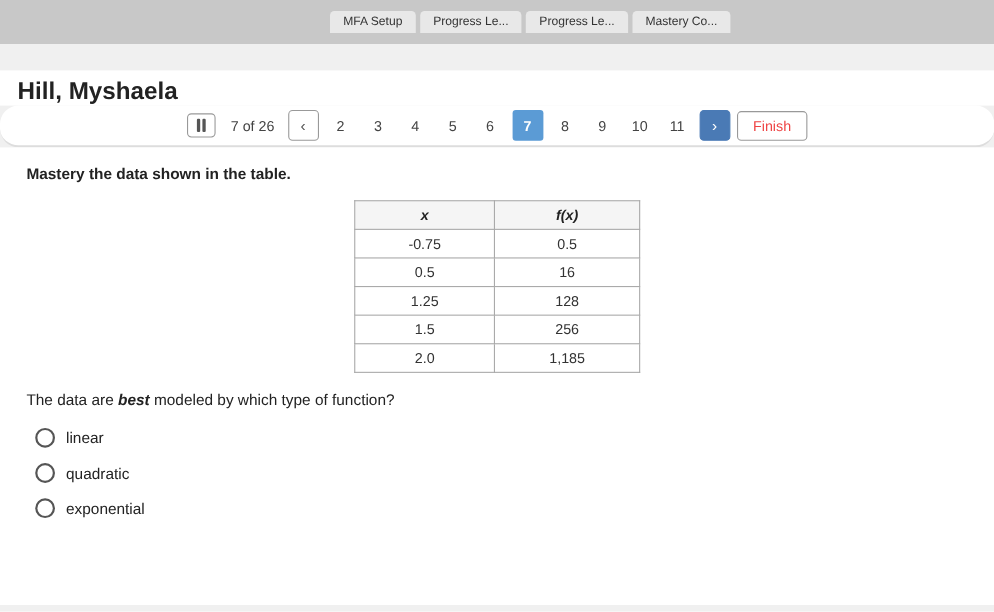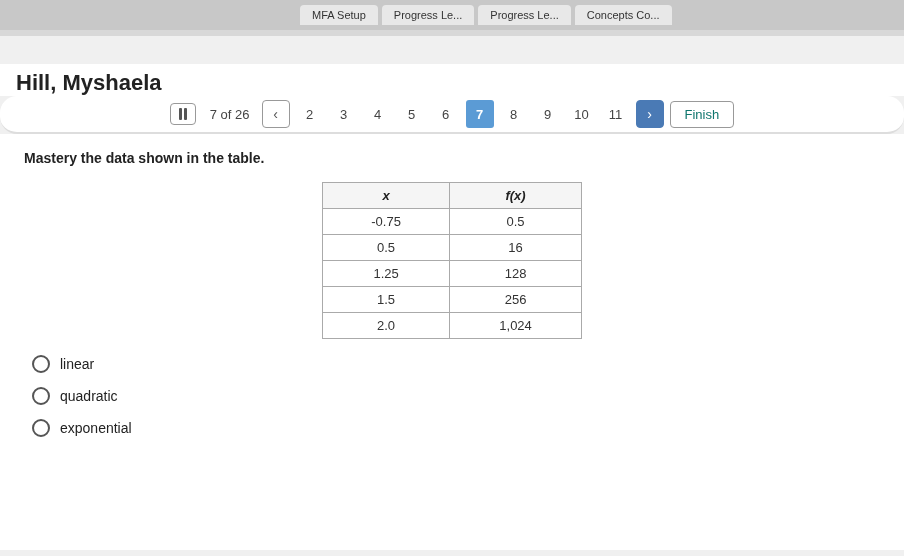"MFA Setup" div.tab-strip { height: 30px -> 40px }
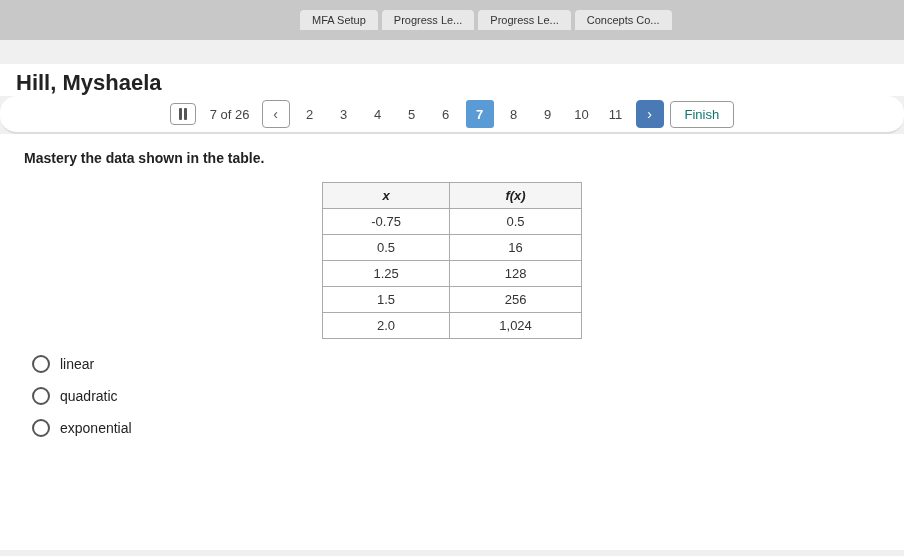"Concepts Co..." div.top-bar-tab { text: Concepts -> Mastery }
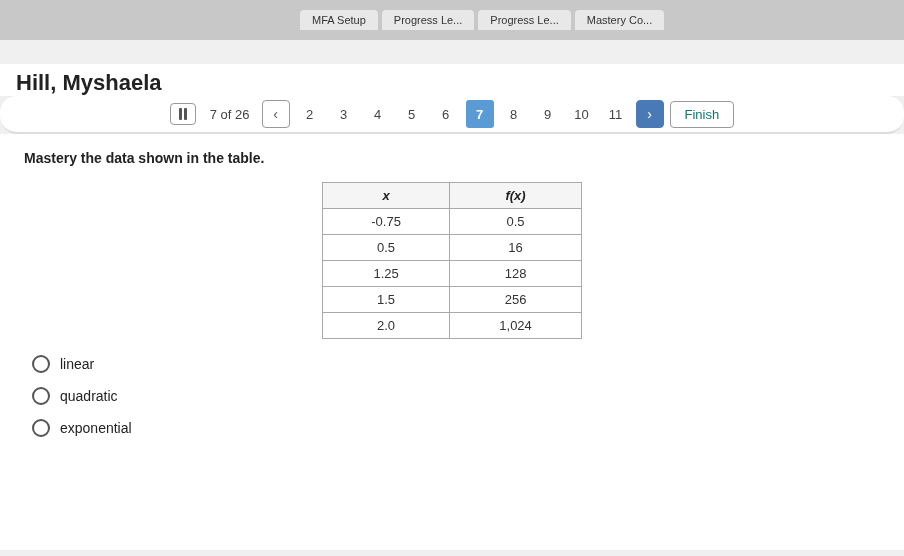"Finish" .finish-btn { color: #0f766e -> #ef4444 }
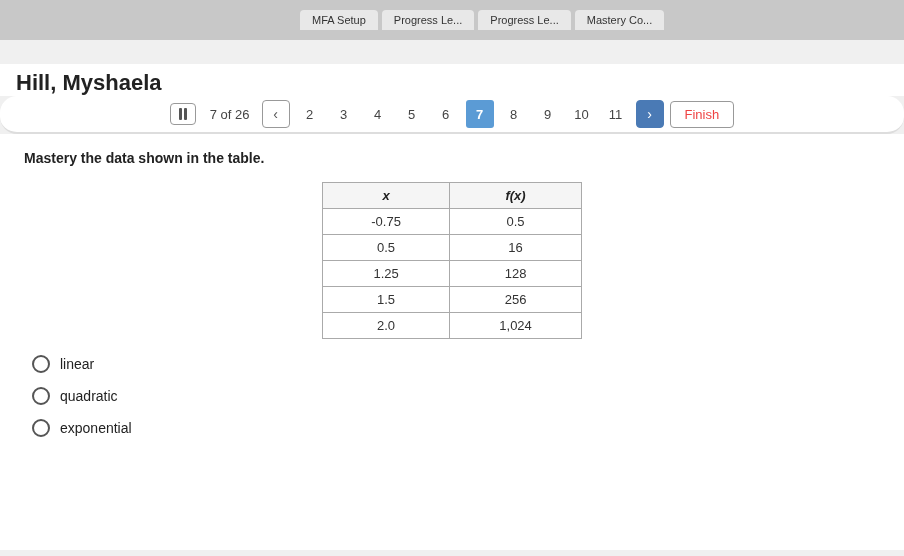"1,024" td { text: 1,024 -> 1,185 }
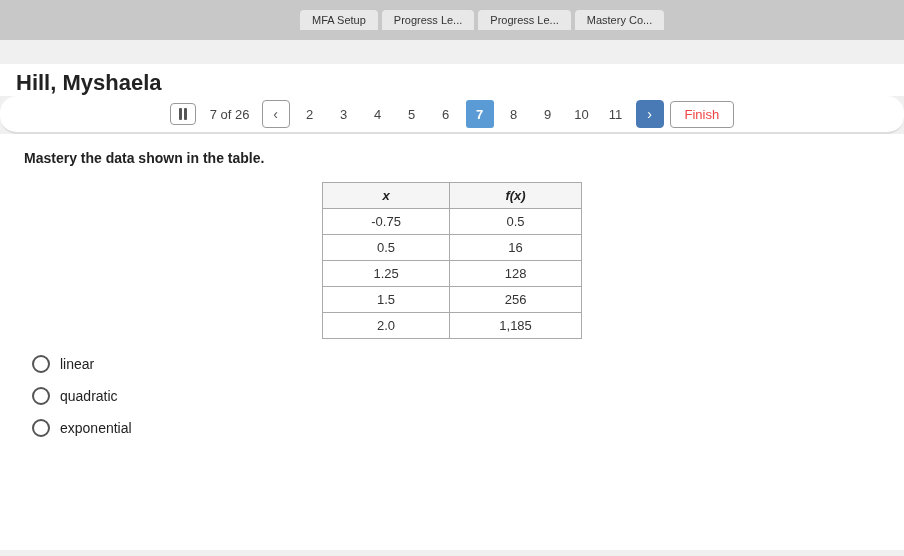"The data are best modeled" div.best-modeled-prompt { html: none -> <div> <span>The data are </span><em>best</em><span> modeled by which type of function?</span> </div> }
